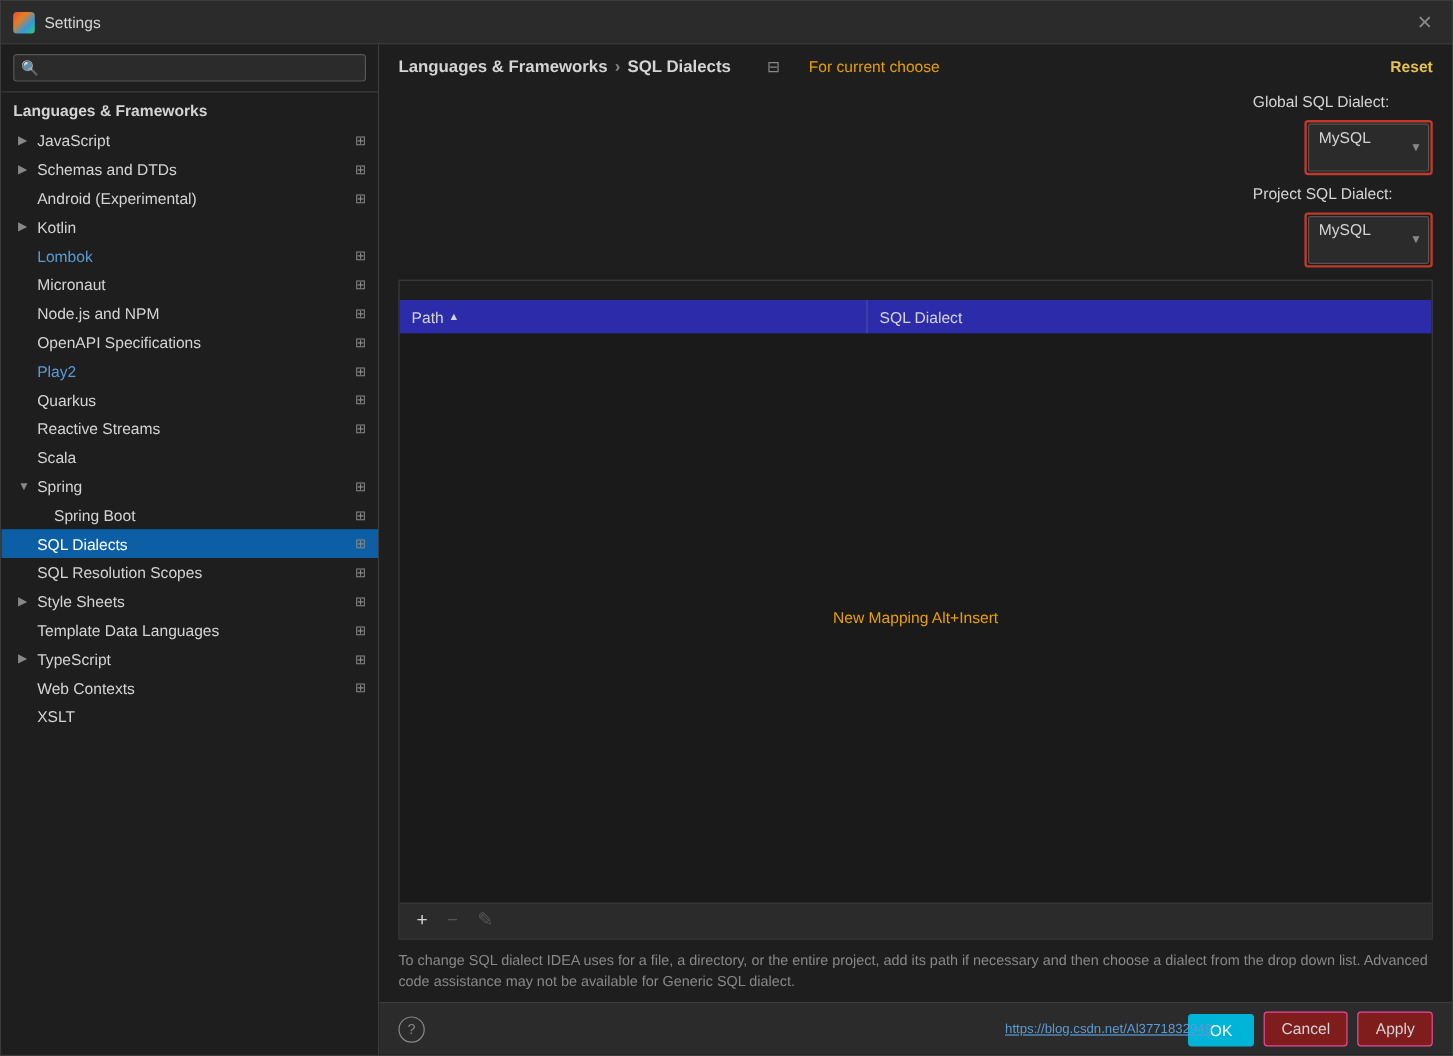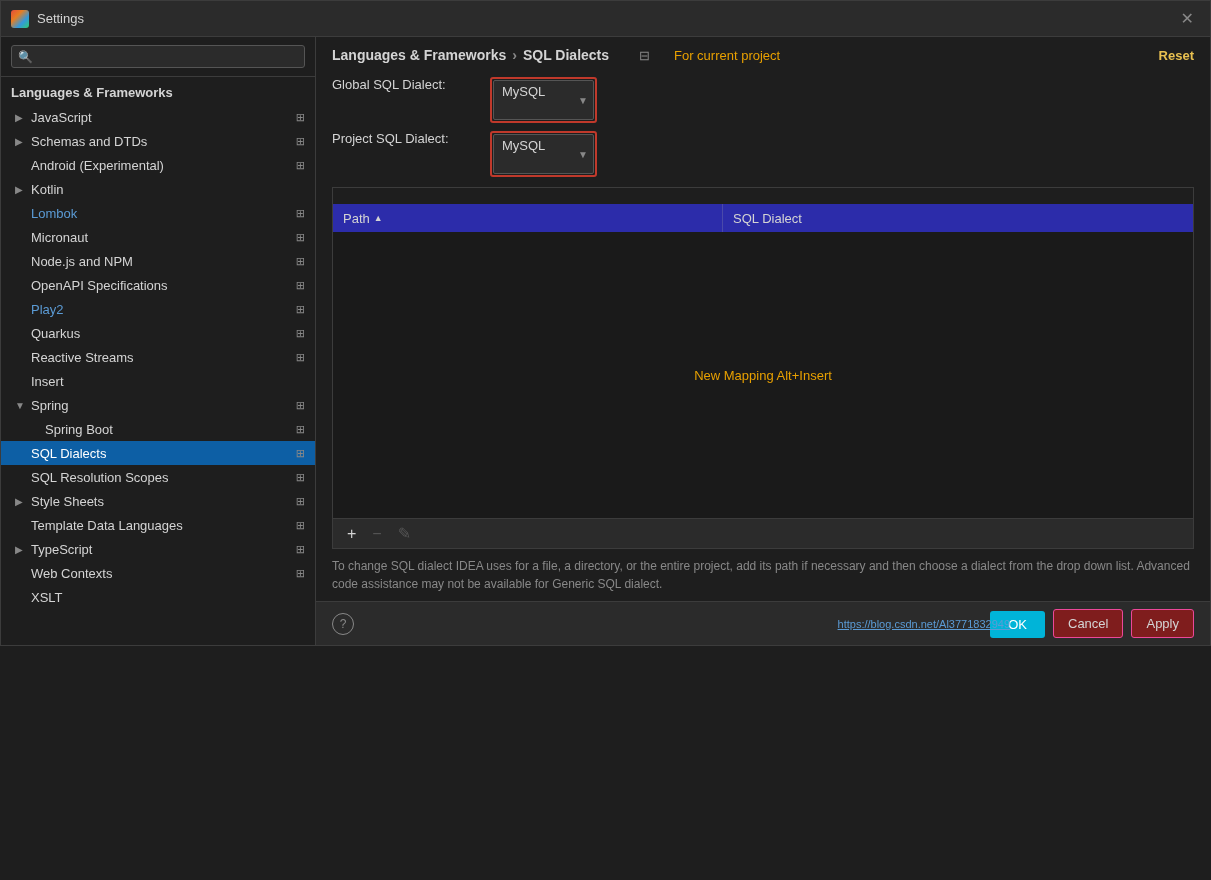"Settings" .window { height: 646px -> 880px }
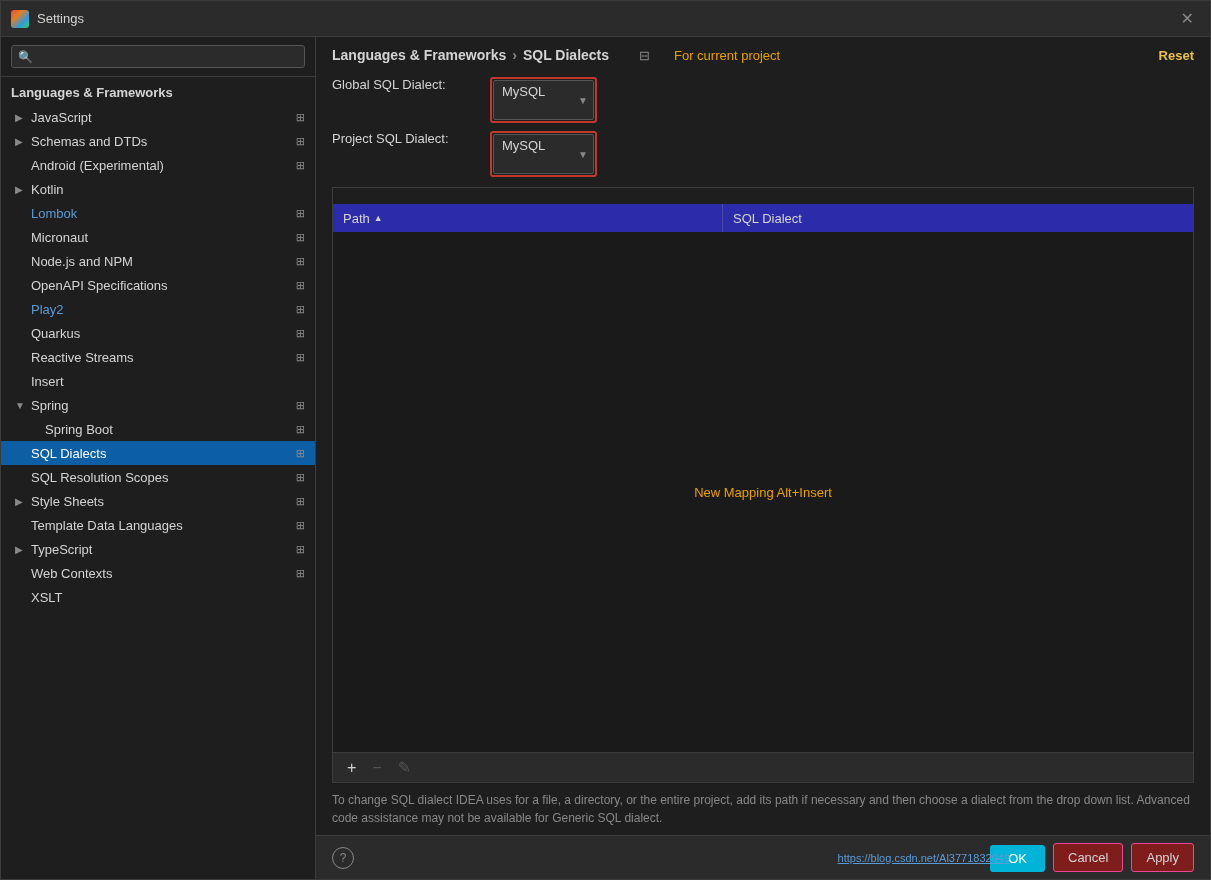"For current project" span.for-current-project { text: project -> choose }
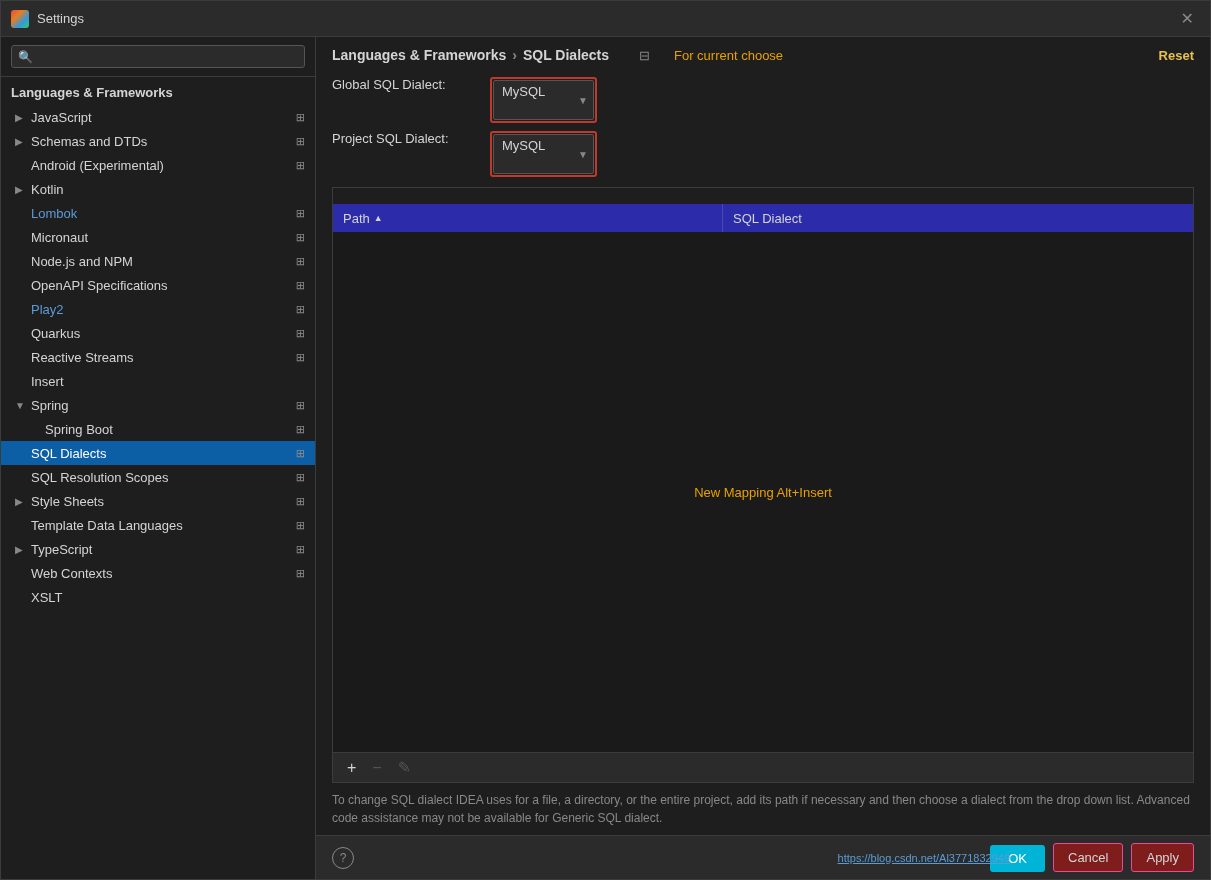"Global SQL Dialect:" .dialect-row { align-items: flex-start -> flex-end; flex-direction: none -> column }
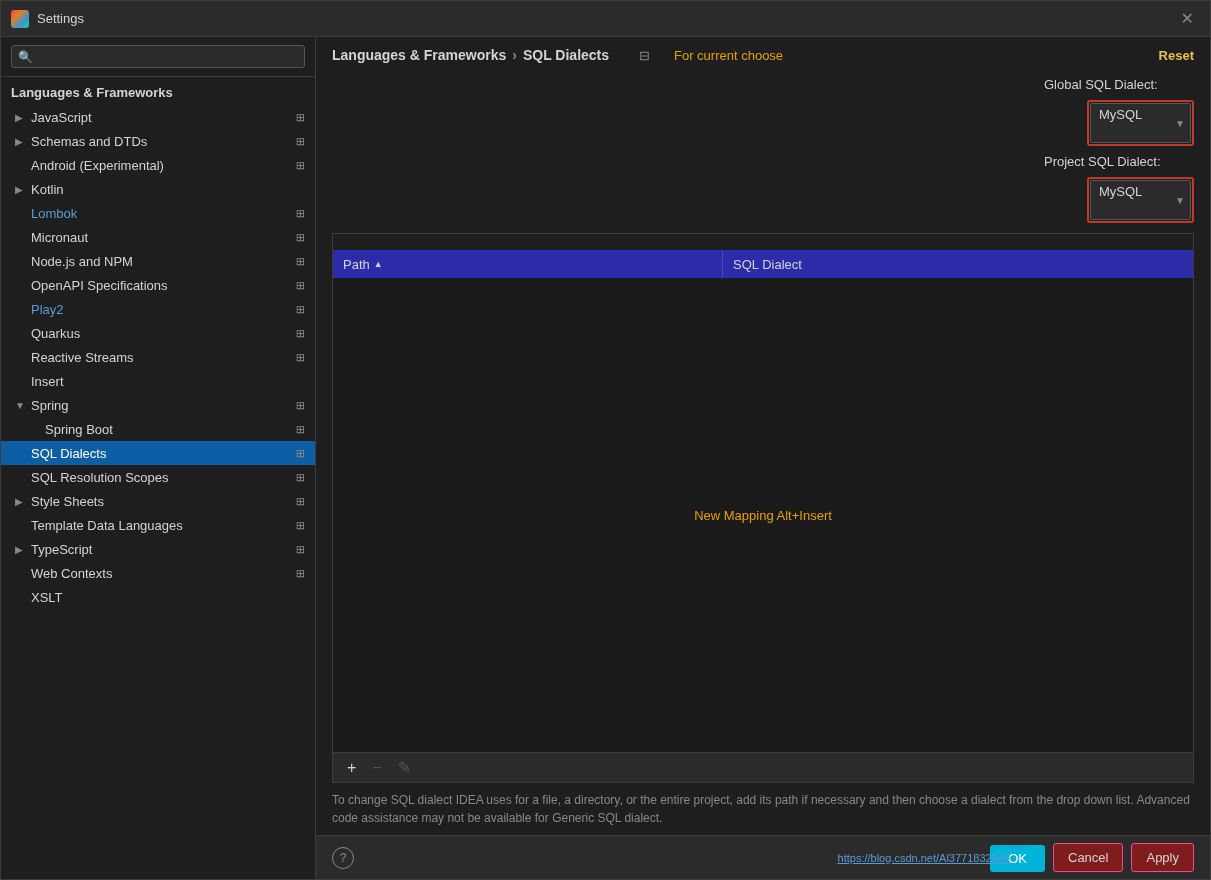"Insert" span.item-label { text: Insert -> Scala }
